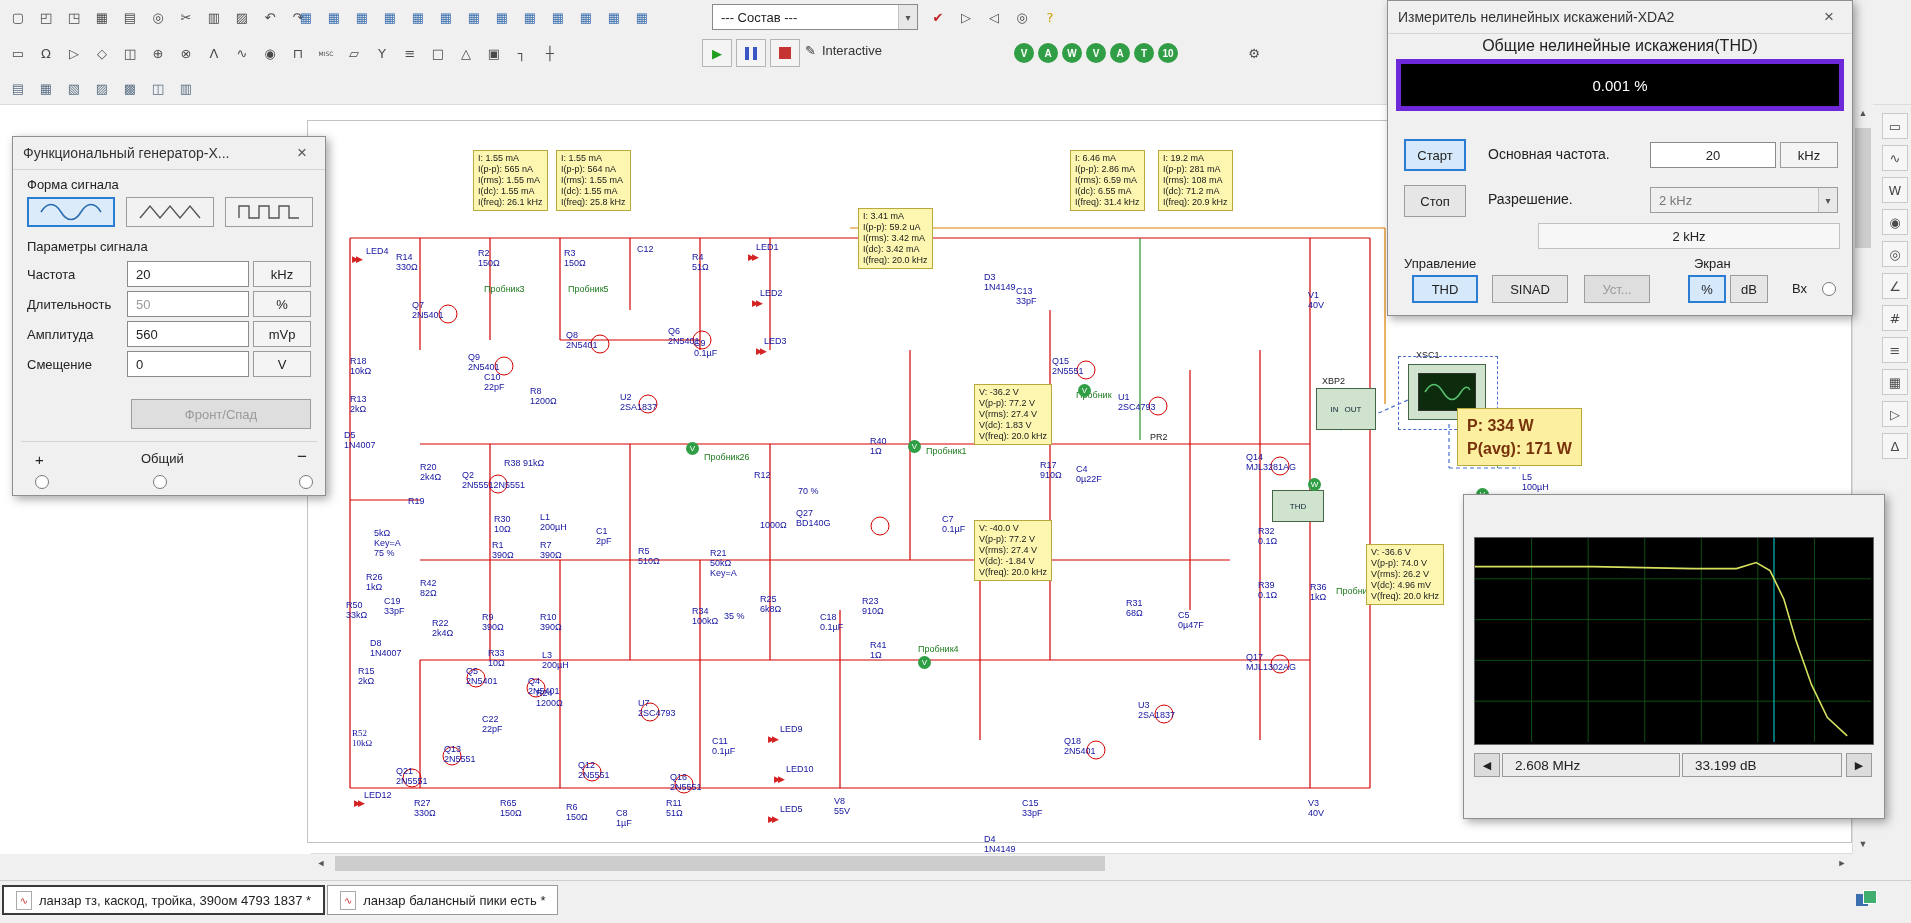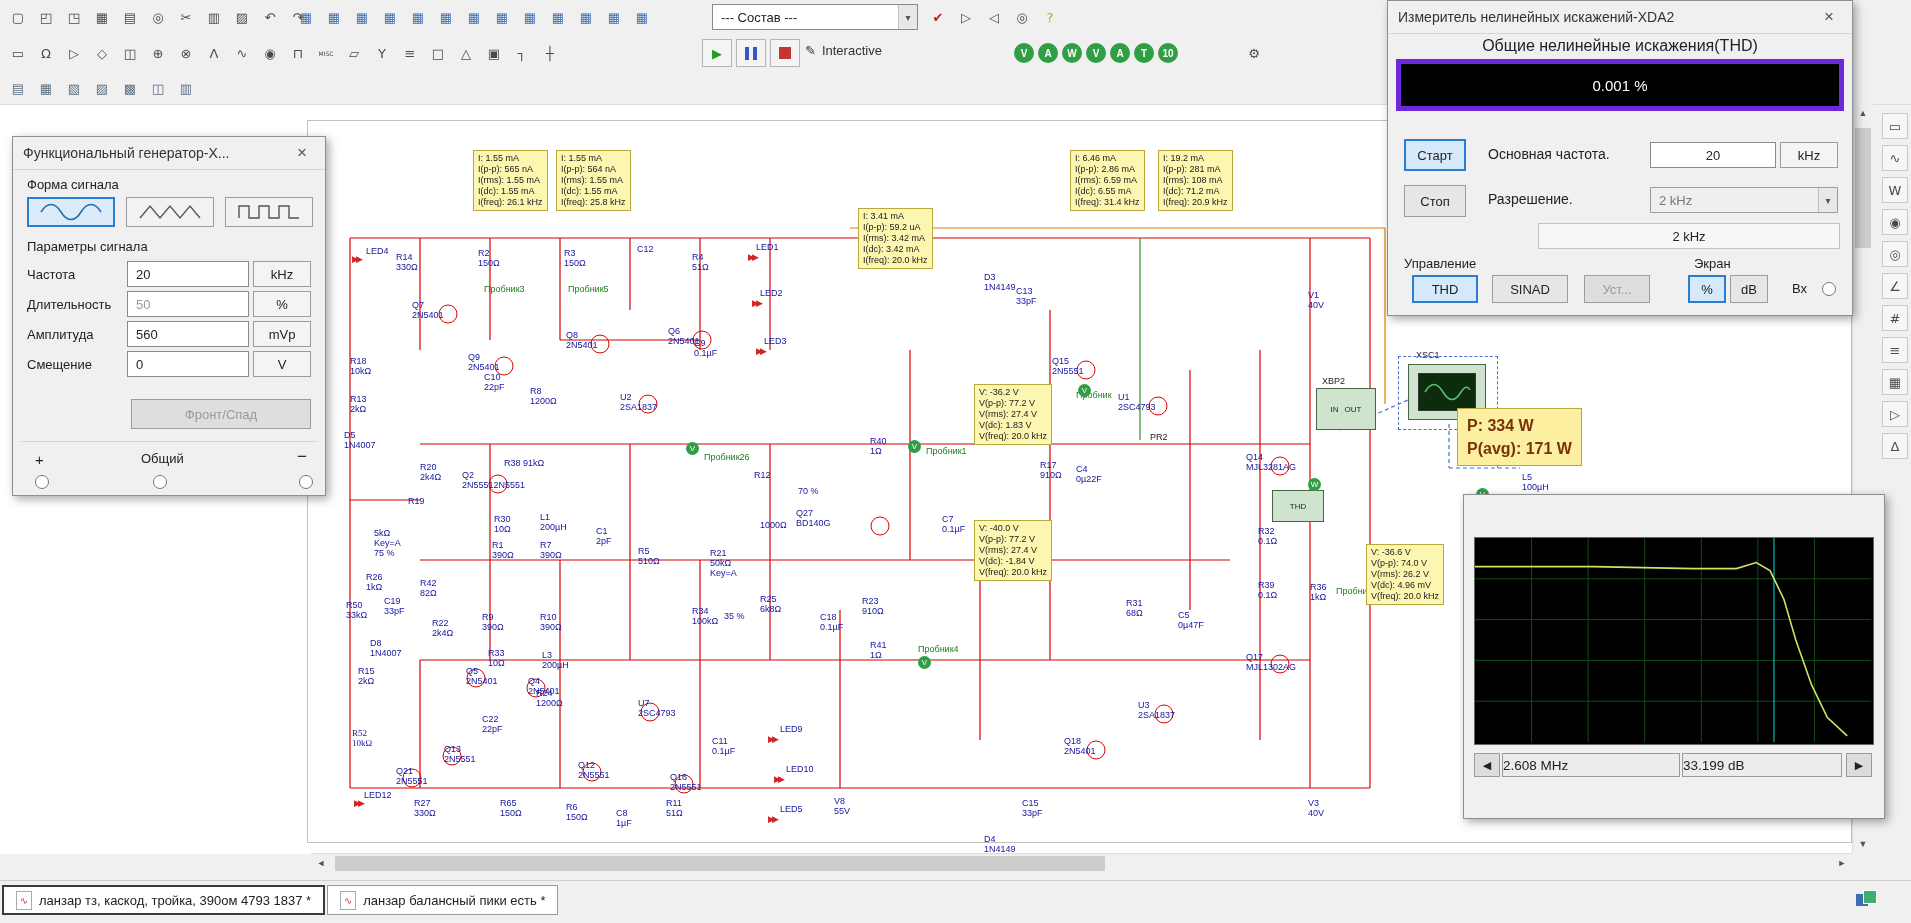"2.608 MHz" .rbox { padding-left: none -> 12px }
